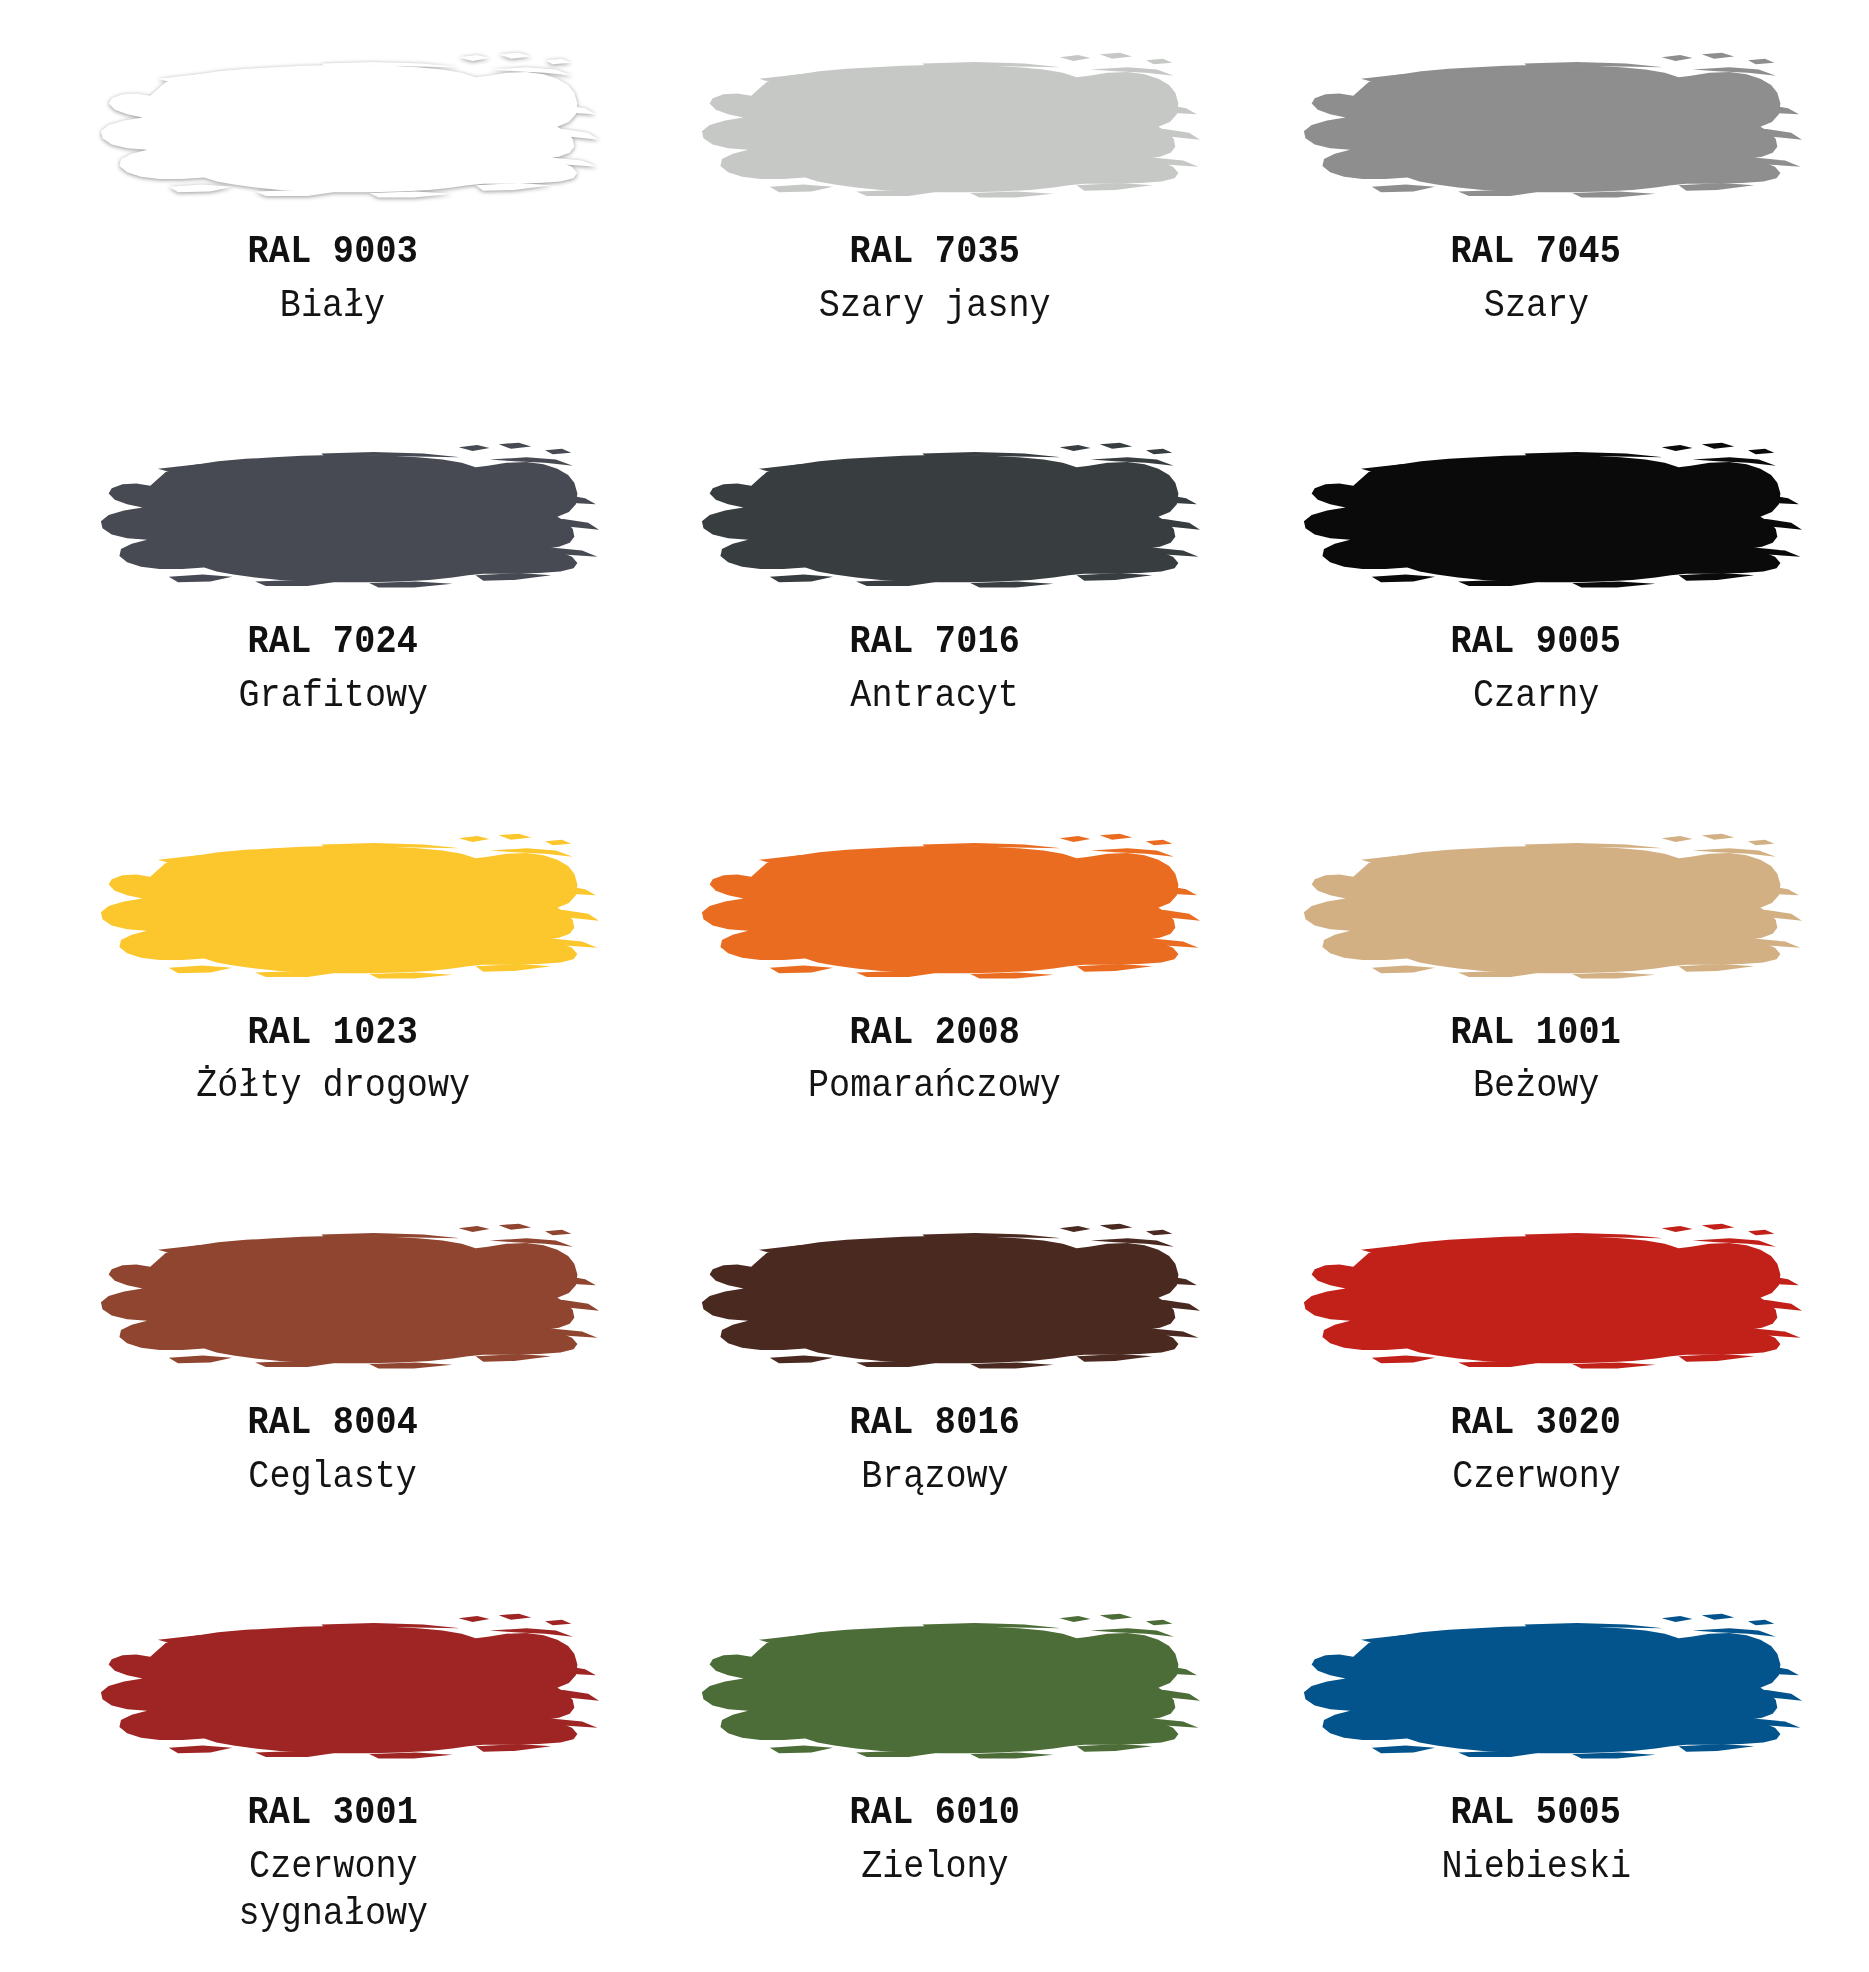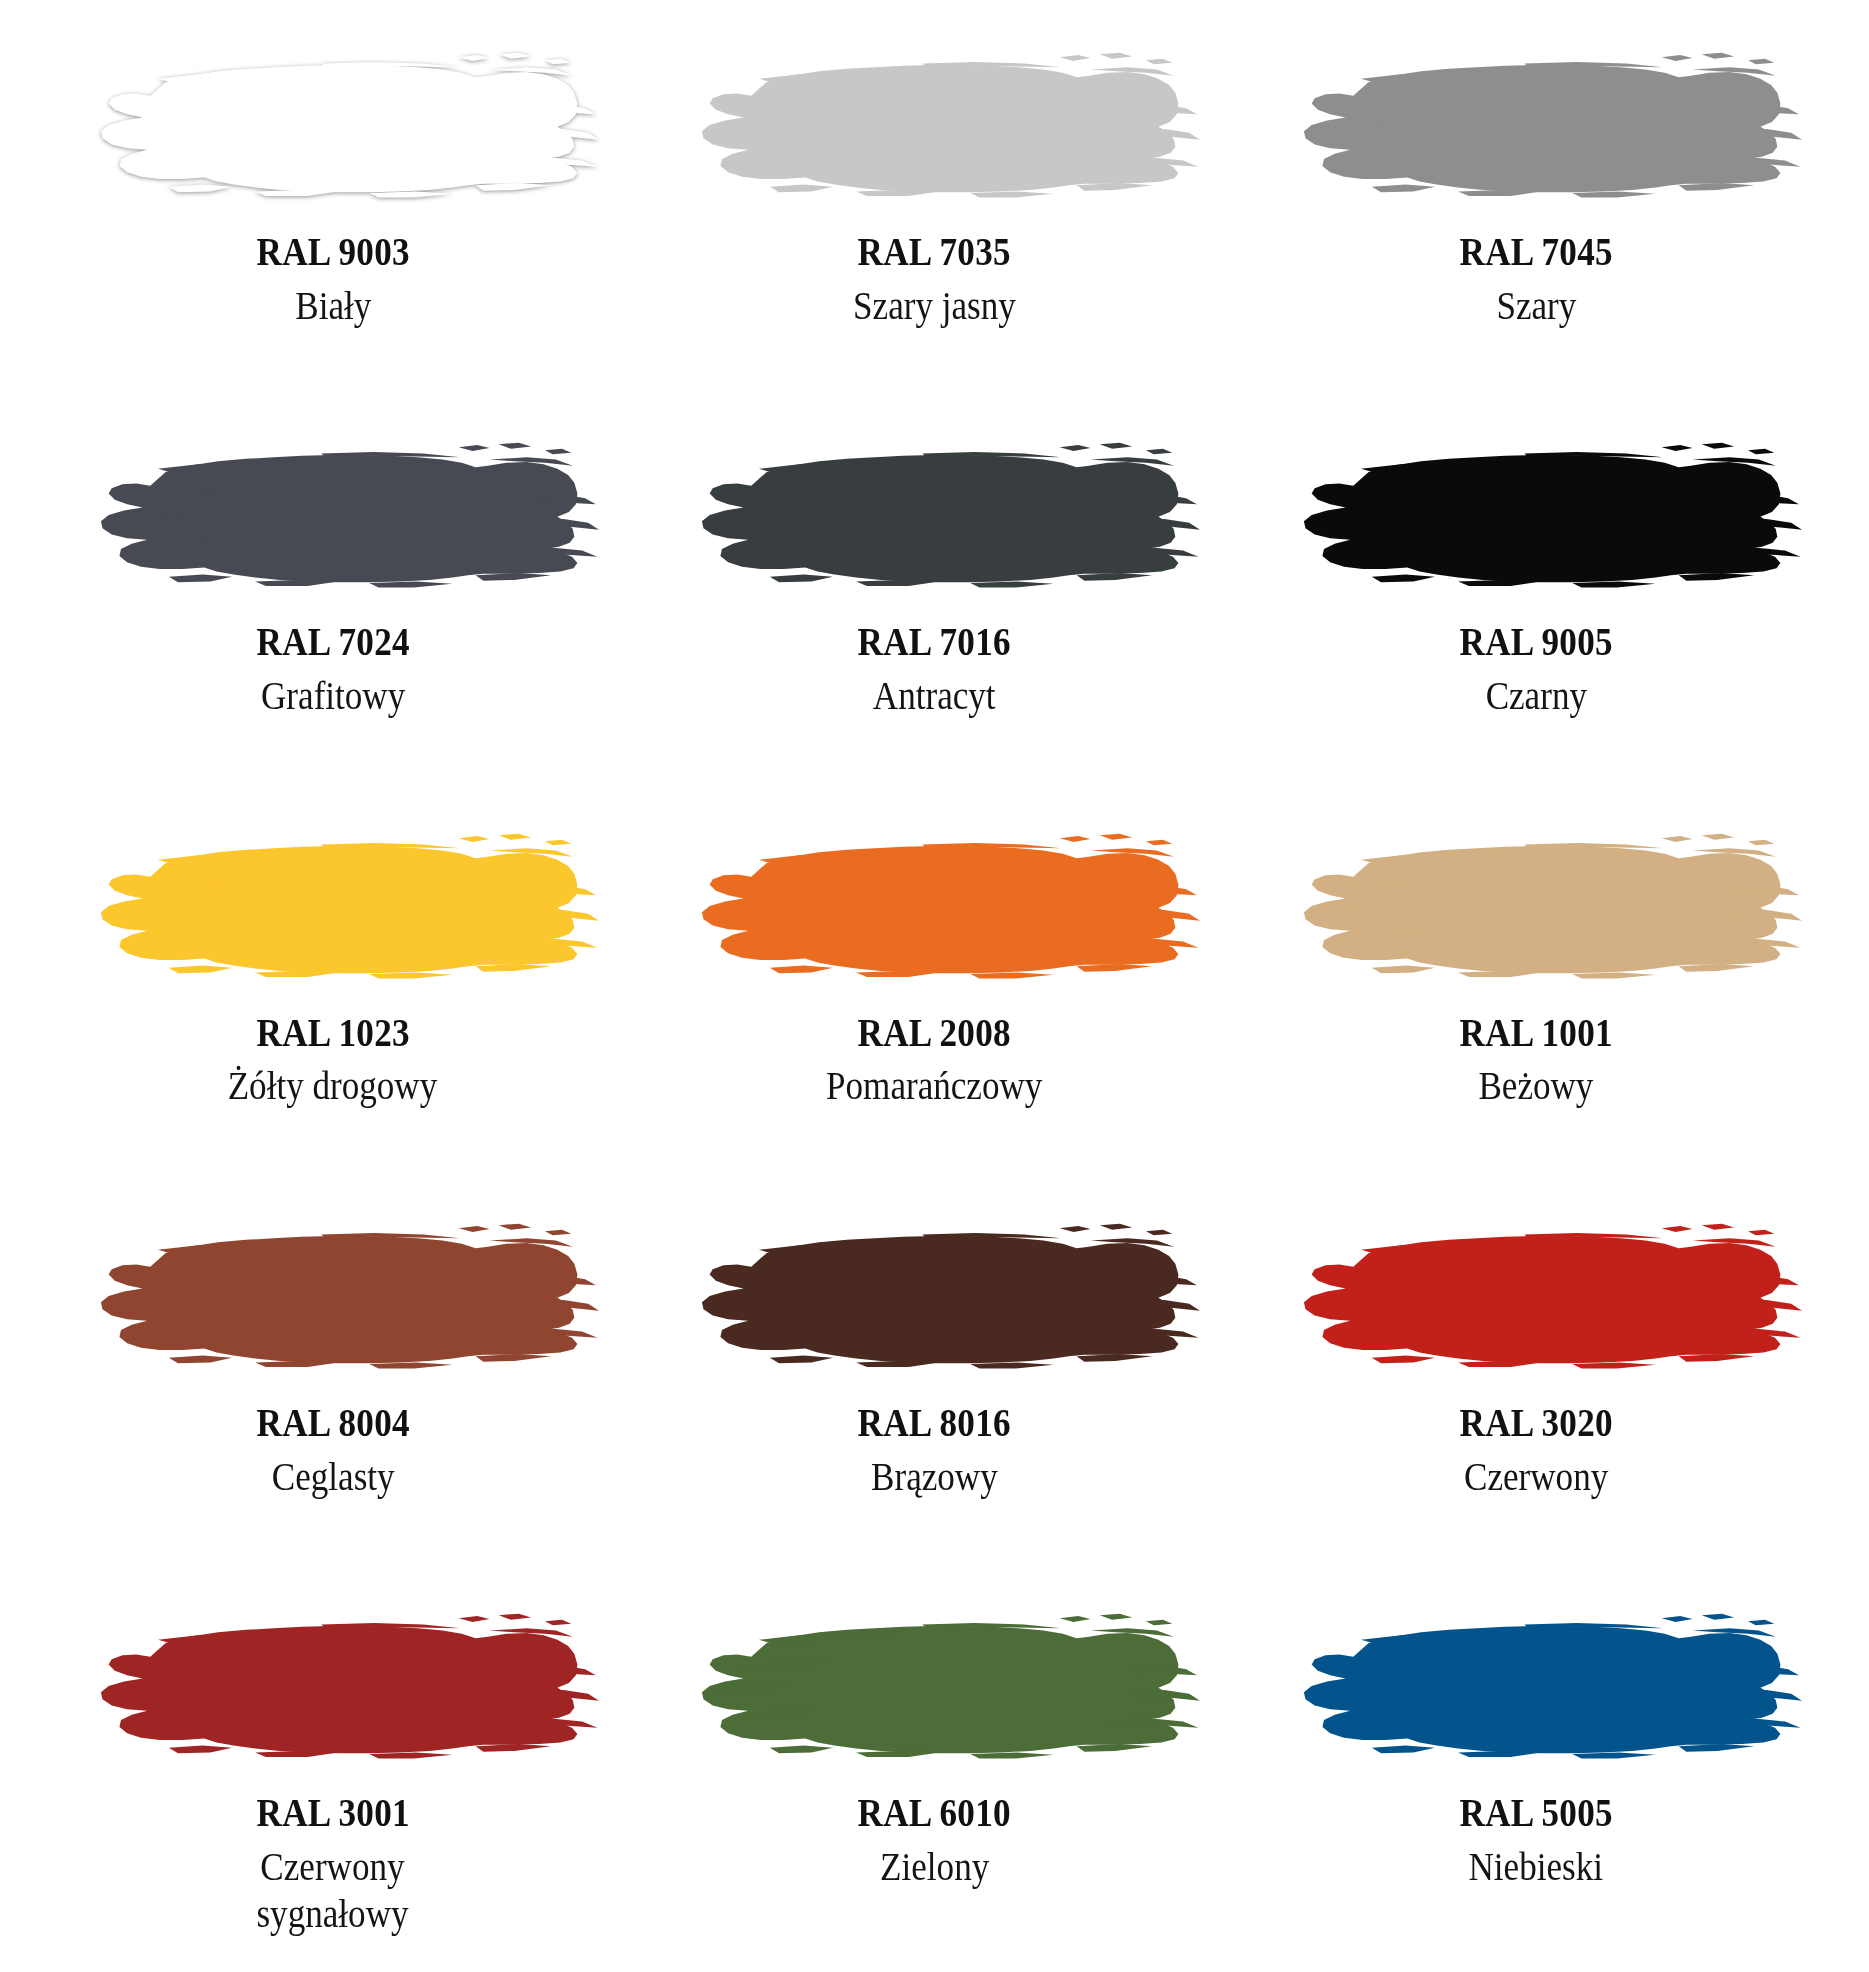"RAL 9003" .swatch-cell { font-family: none -> Liberation Mono, monospace }
